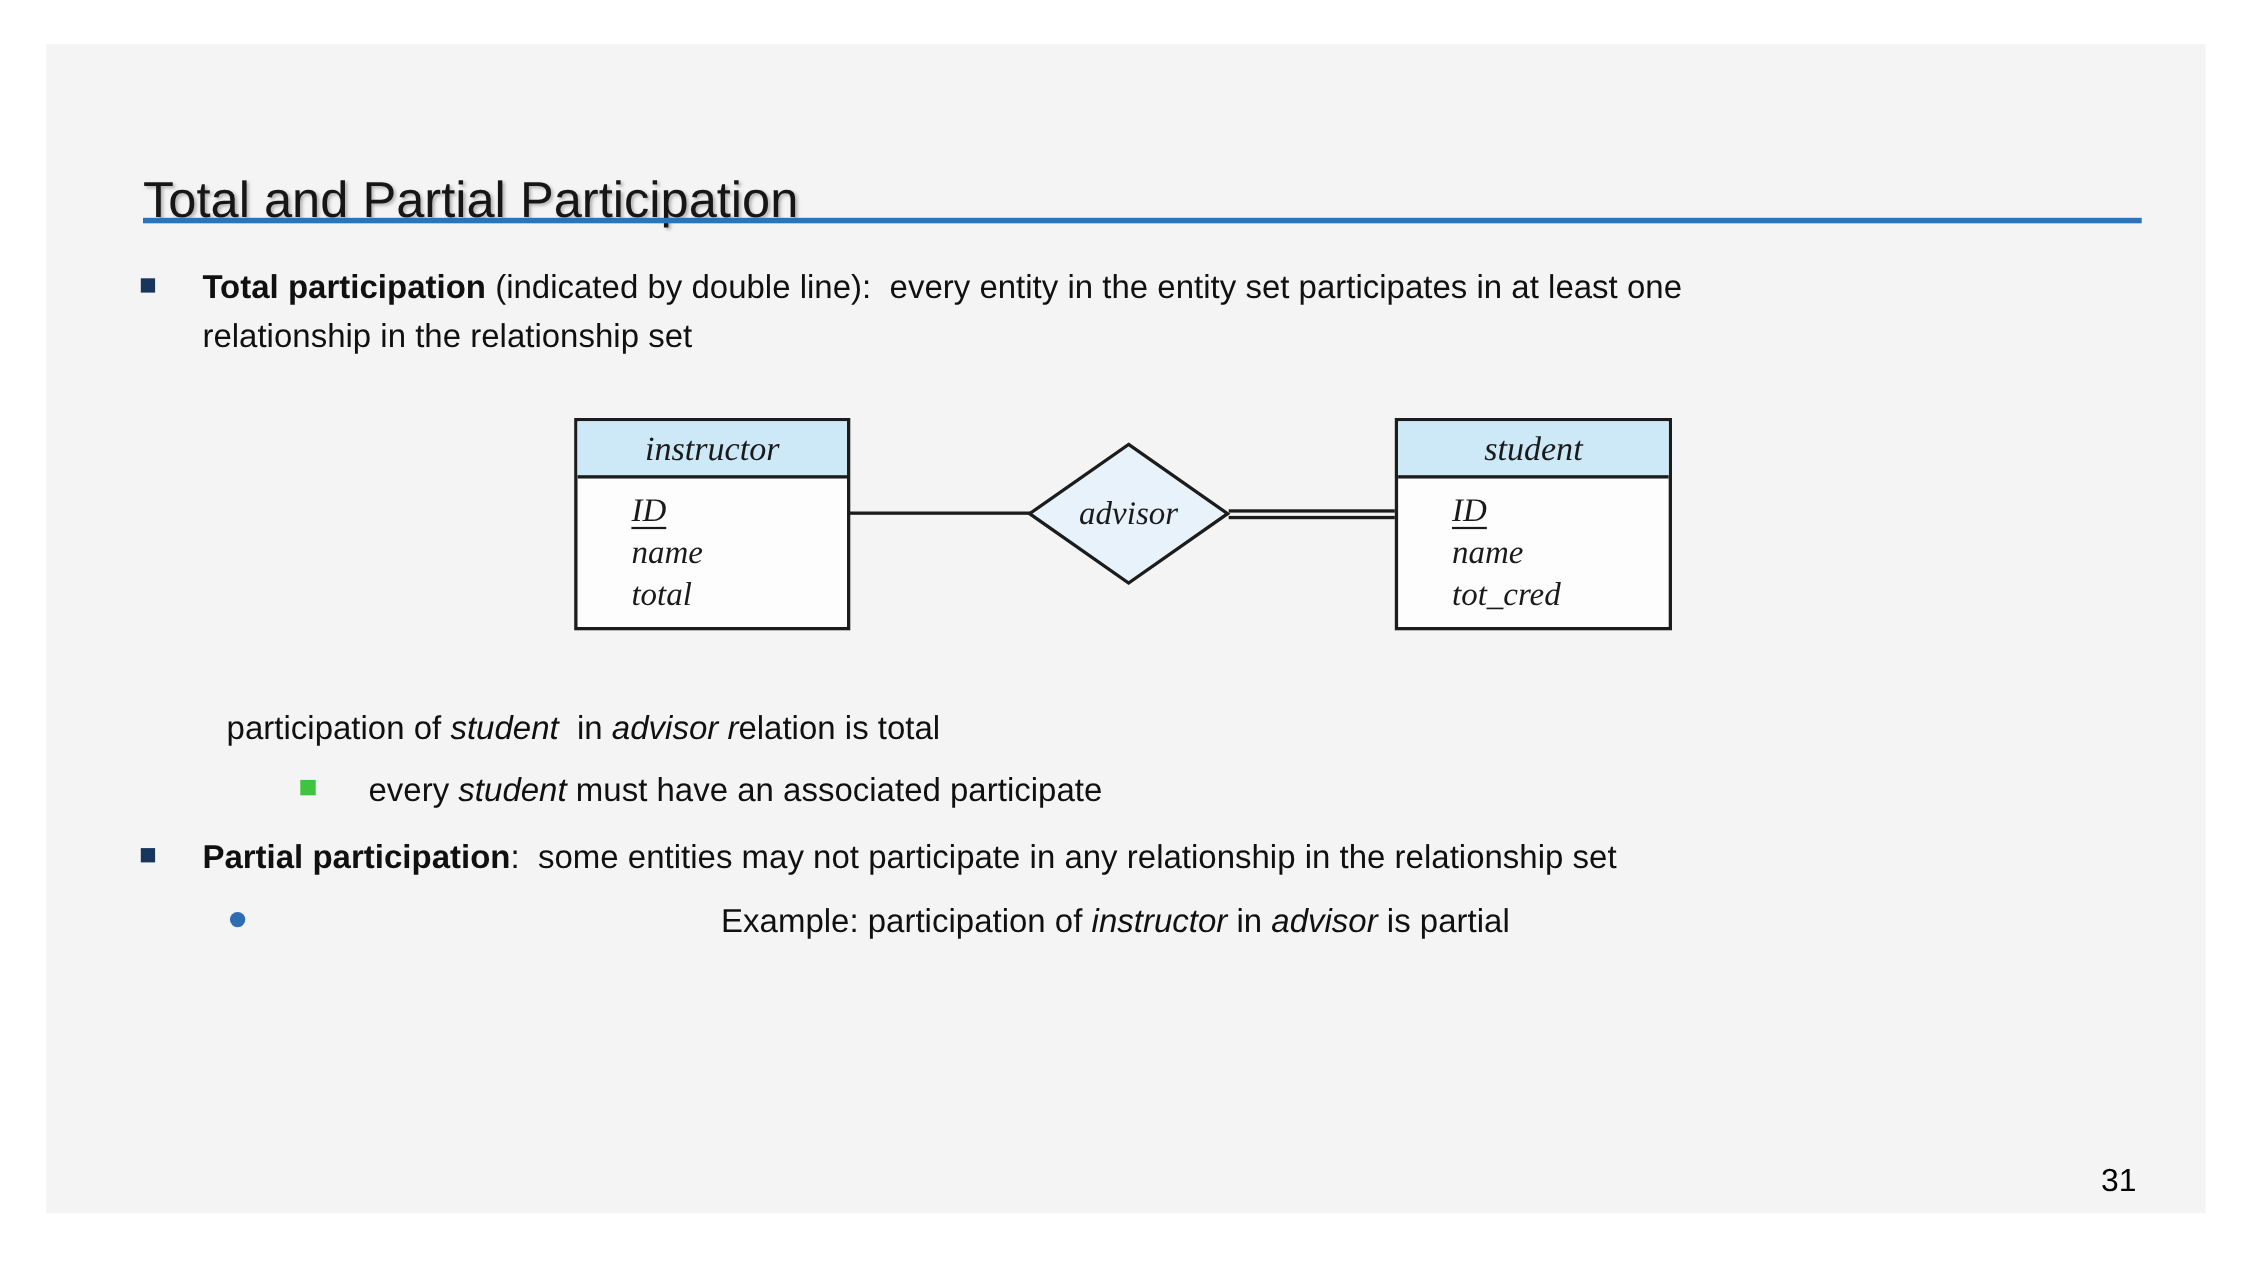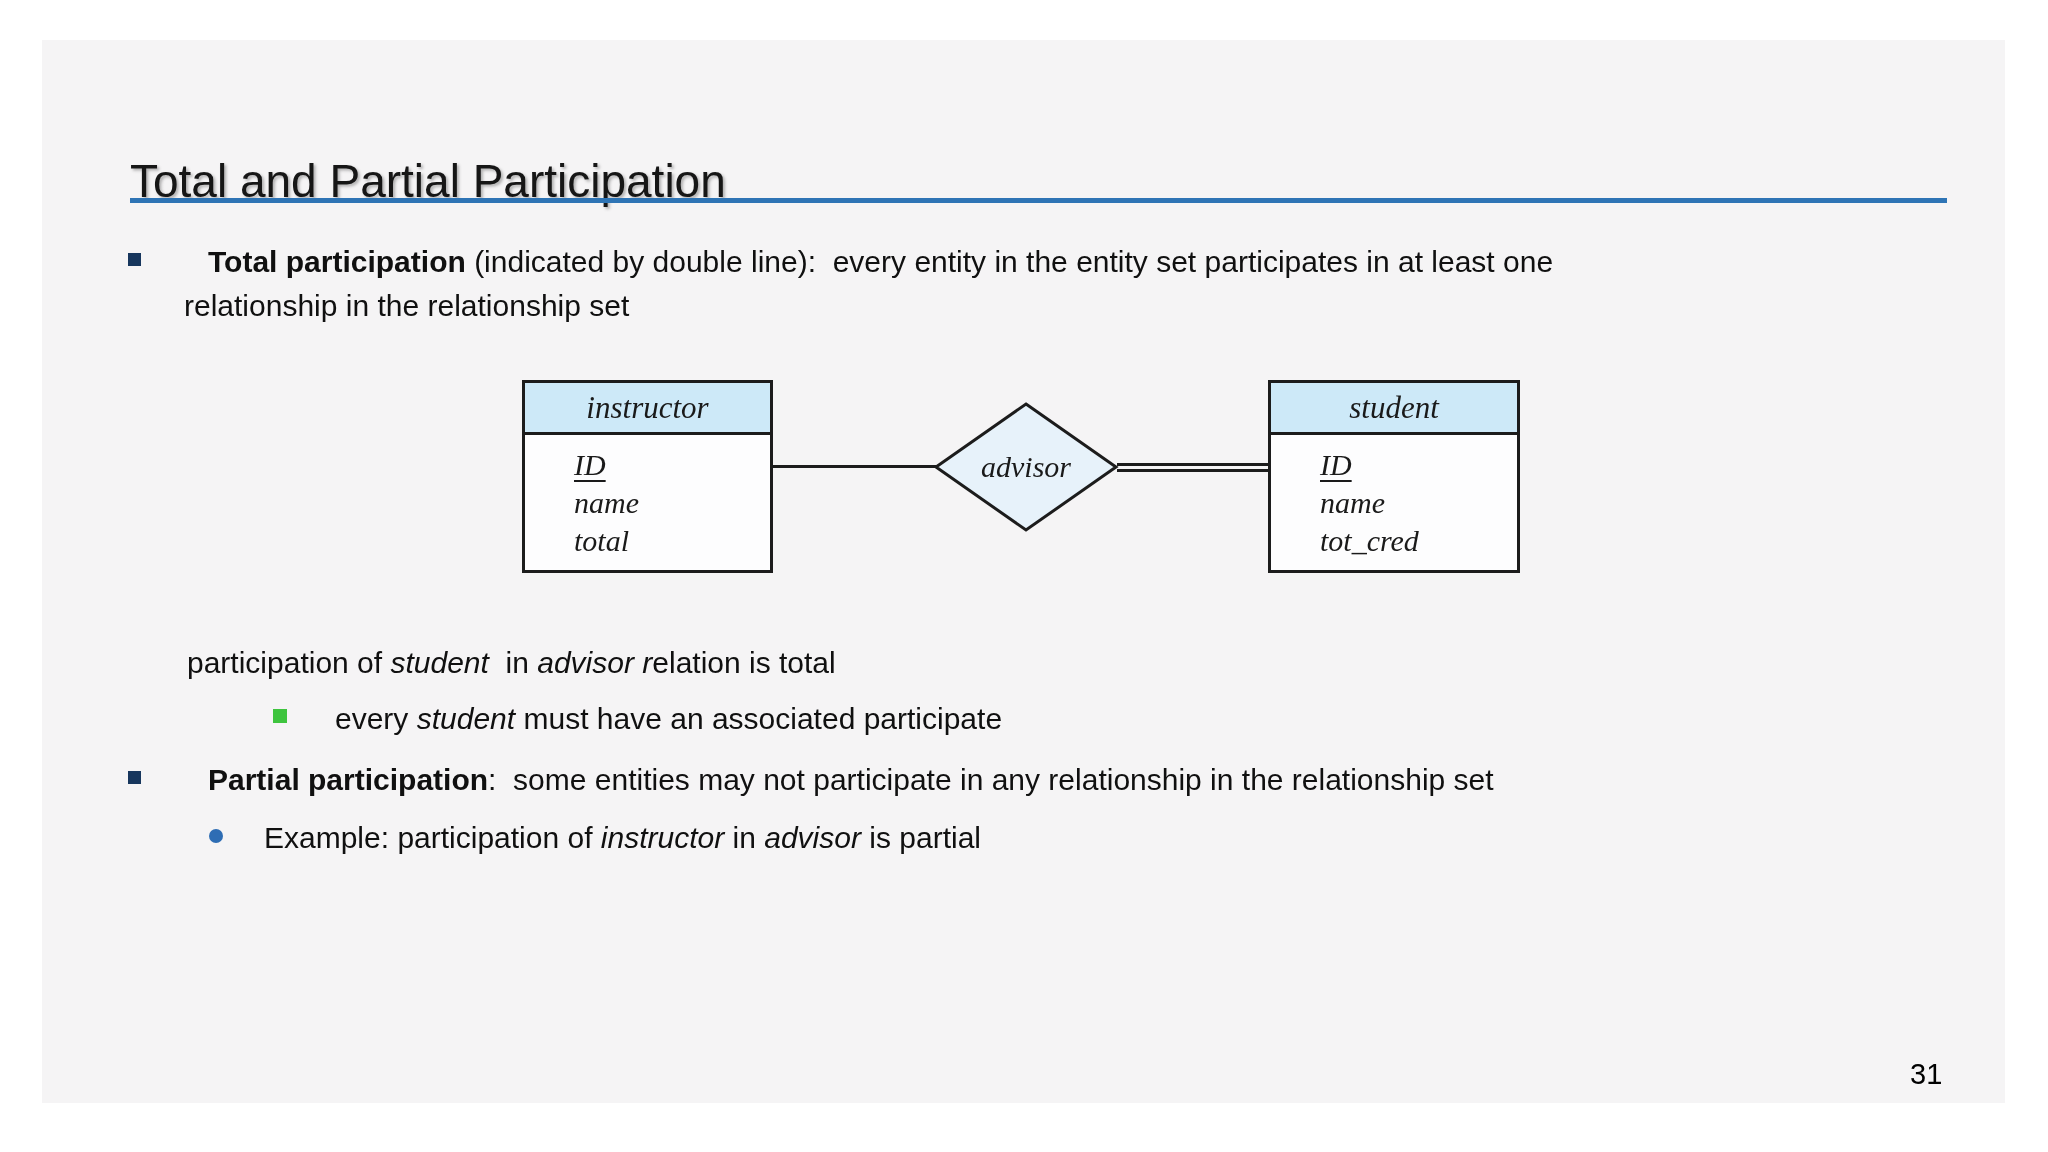"Total participation" .txt .b { margin-left: 24px -> none }
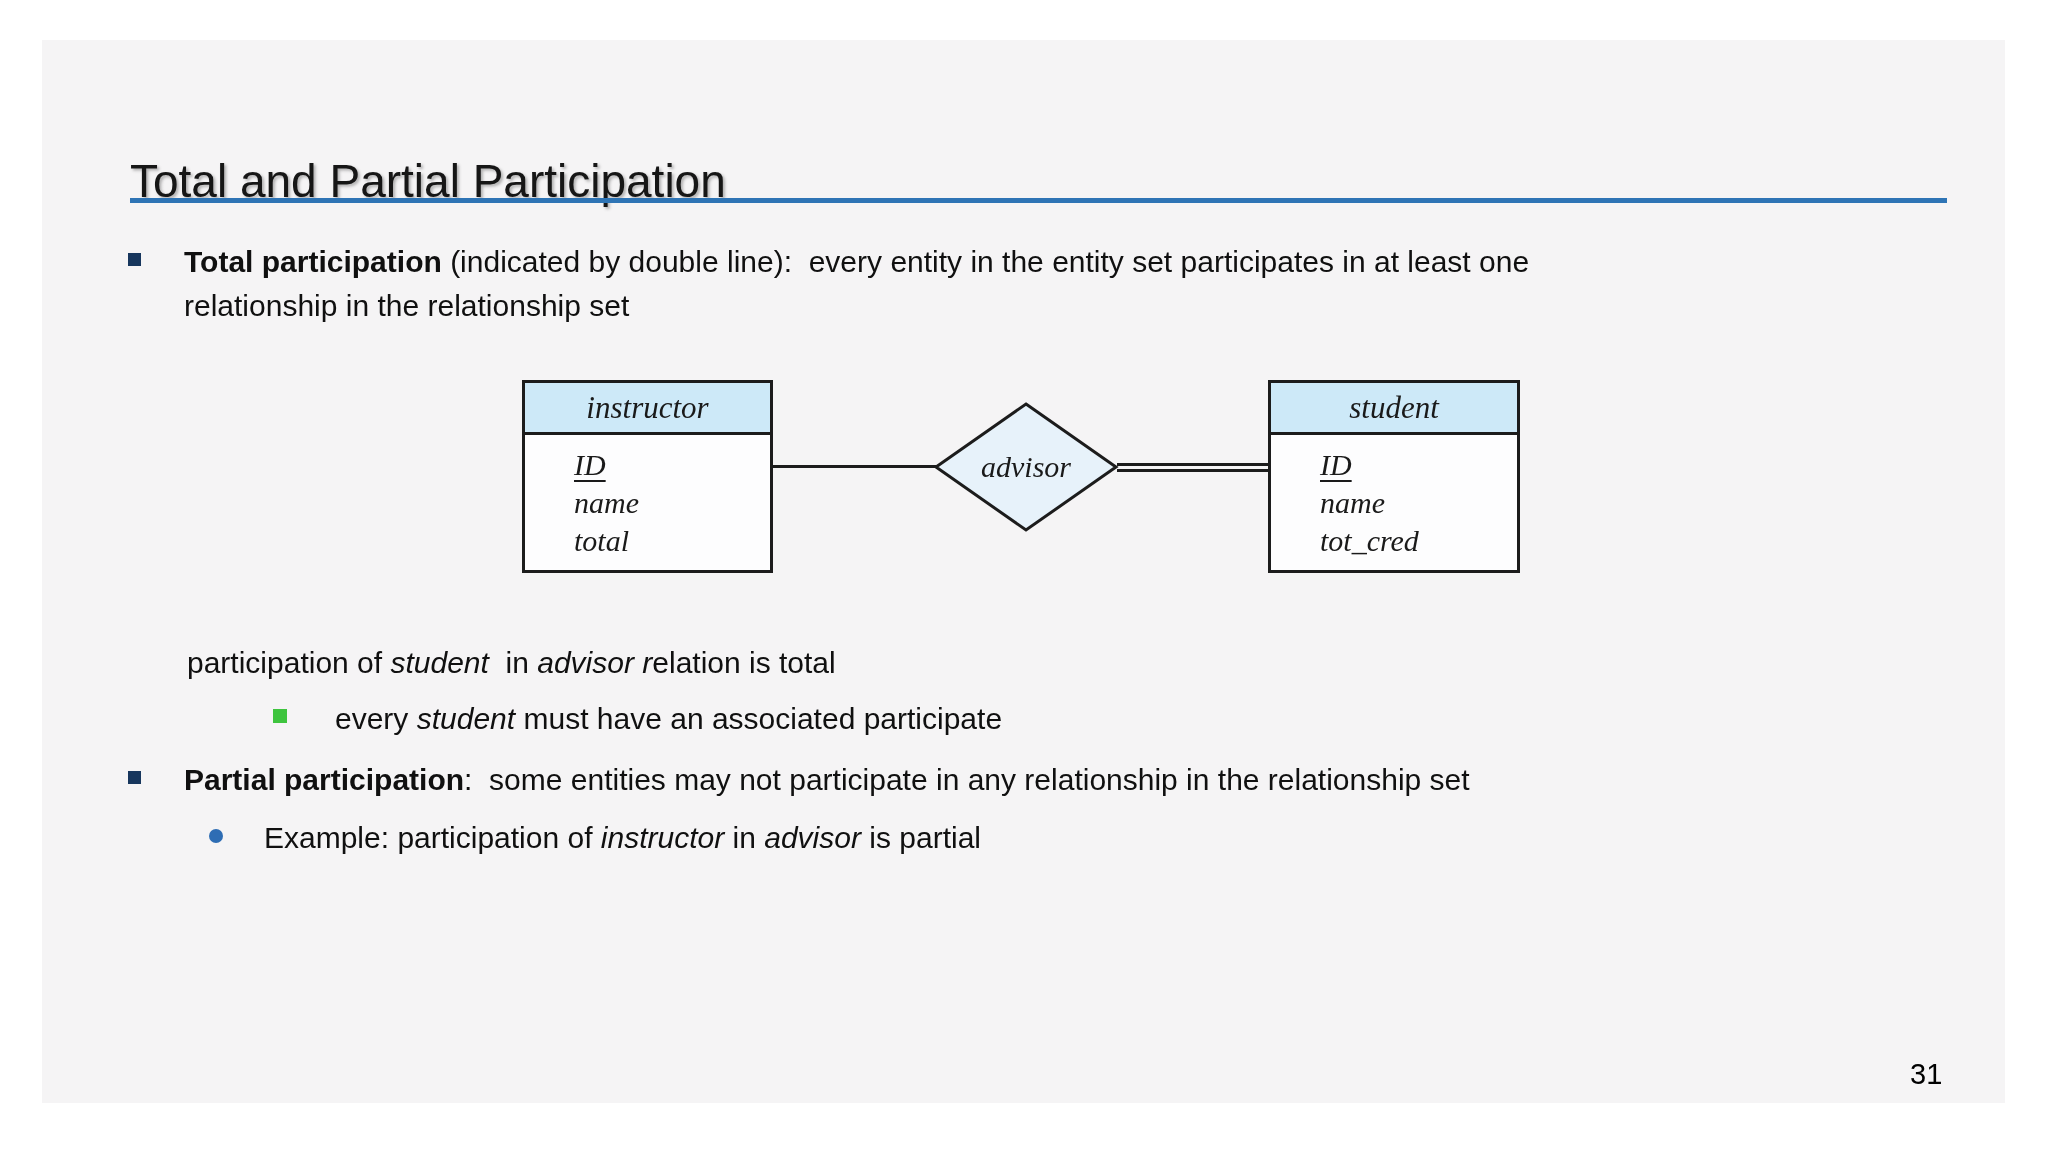"participation of student in advisor" div.txt { left: 145px -> 164px }
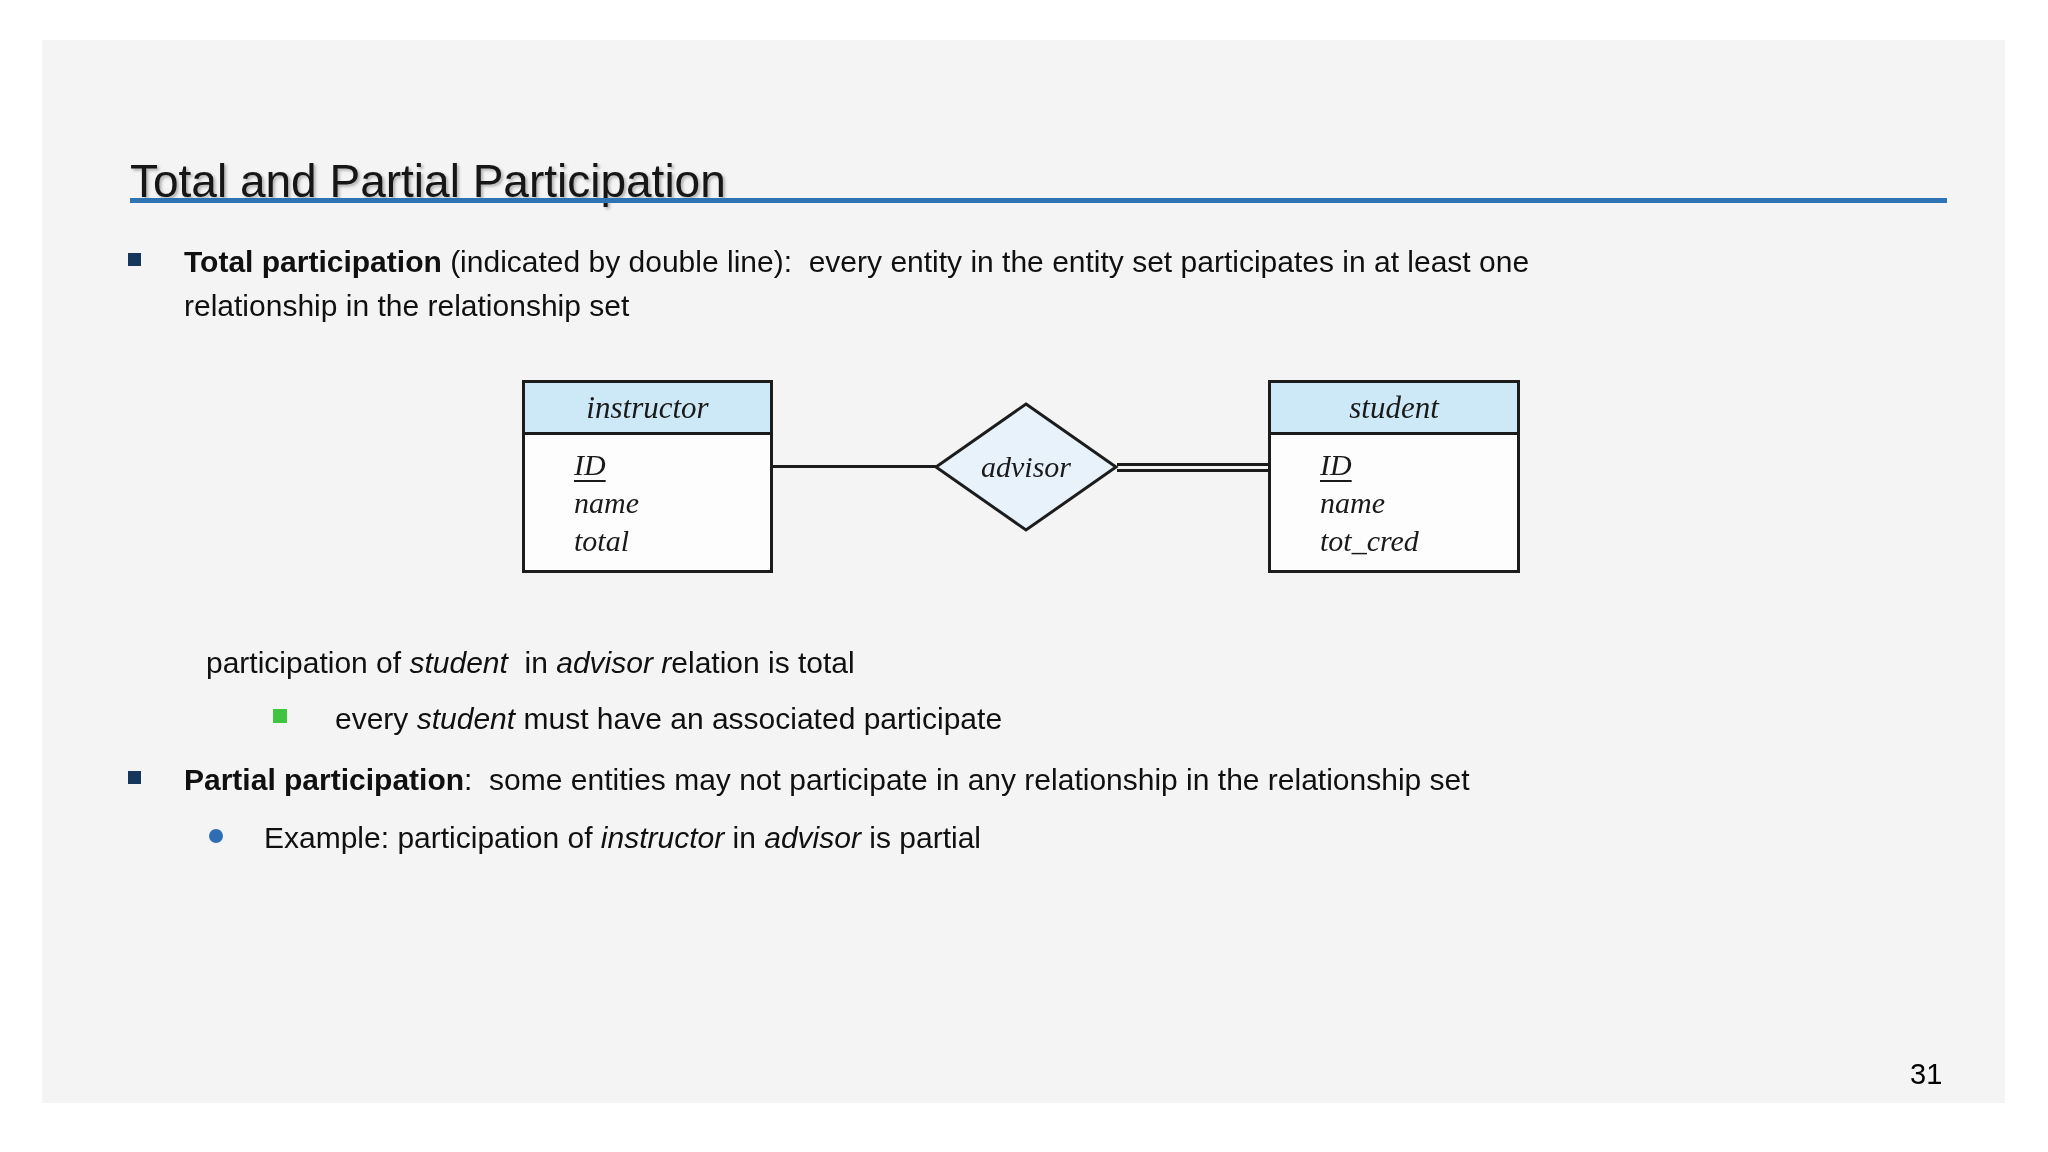"Example: participation of instructor in" div.txt { text-align: none -> center }
